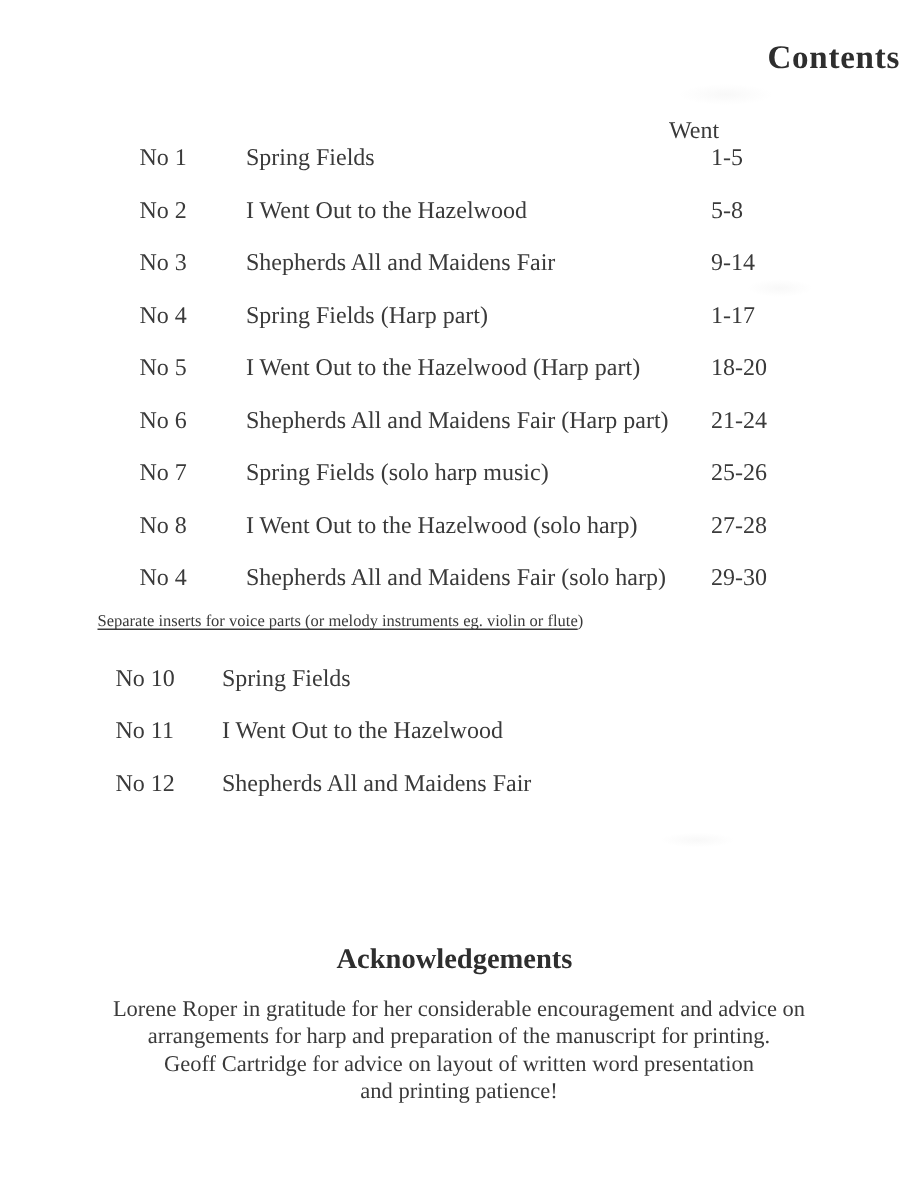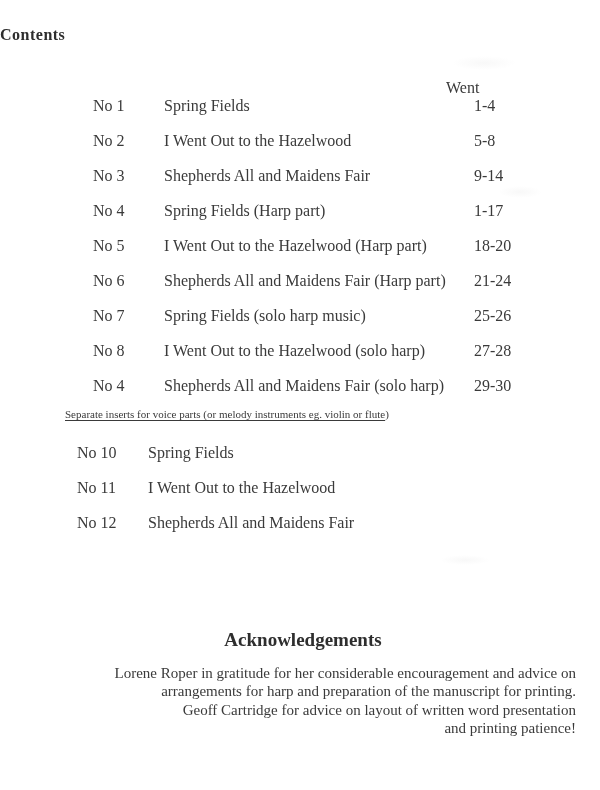"Contents" .page-title { font-size: 16px -> 22px; text-align: left -> right }
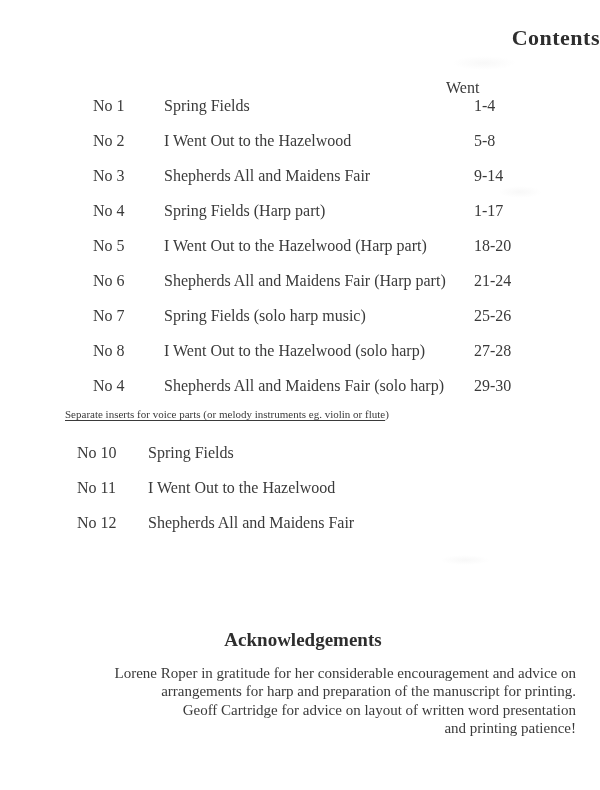"1-4" span.col-pages { text: 1-4 -> 1-5 }
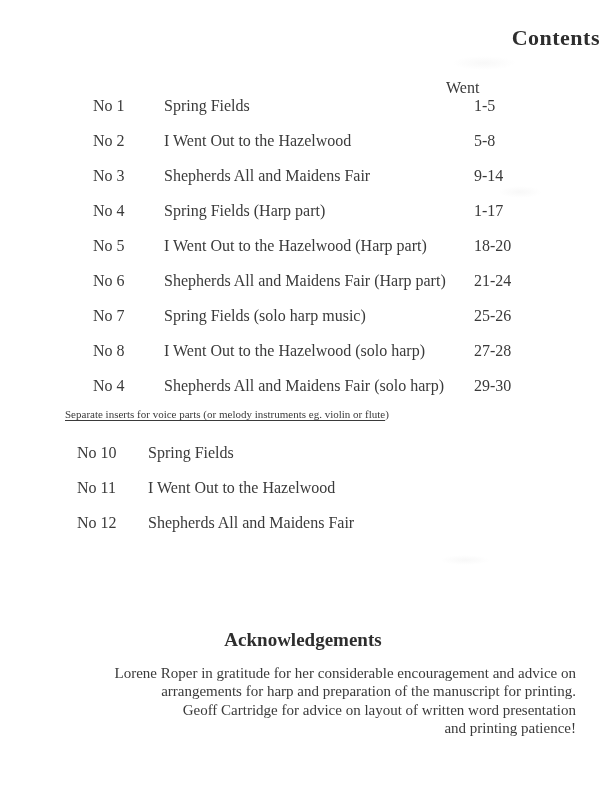"Lorene Roper in gratitude for" .ack-body { text-align: right -> center }
